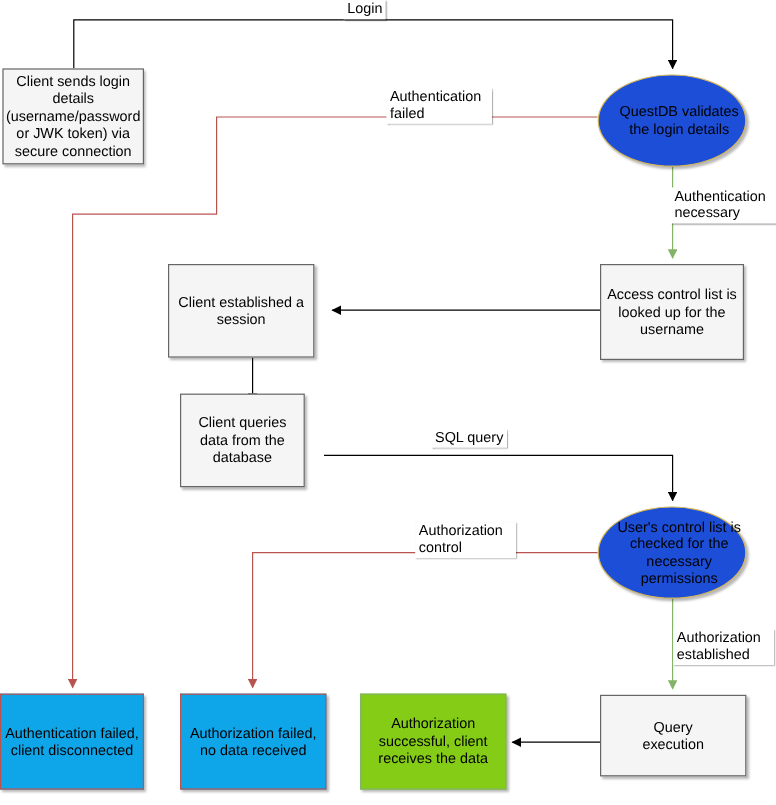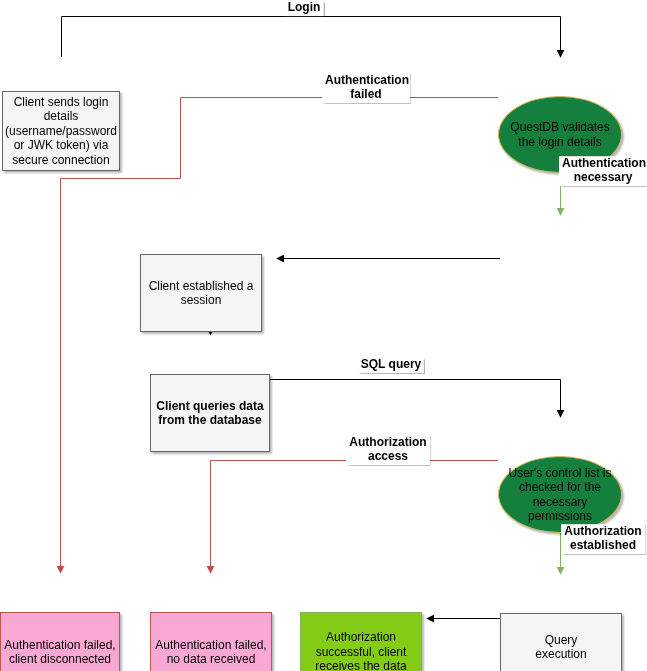"Login" .edge-label { font-weight: bold -> none; text-align: center -> none }
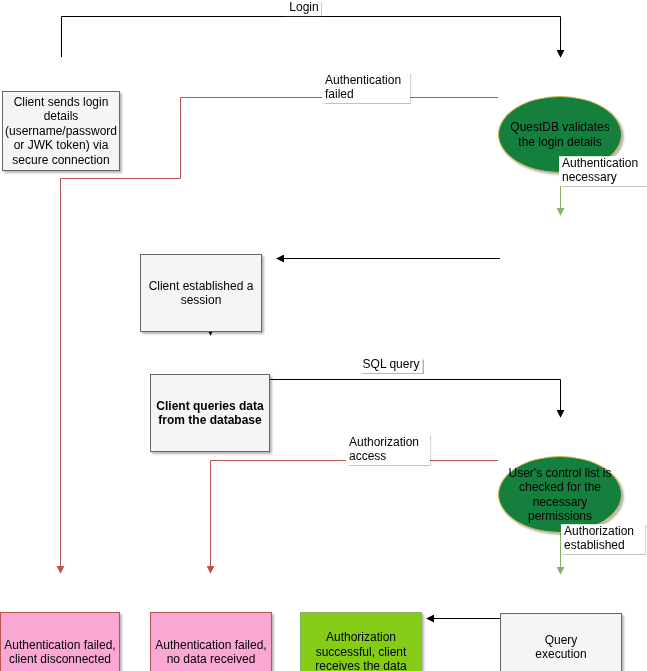"Client sends login details" .node { margin-top: 34px -> none }
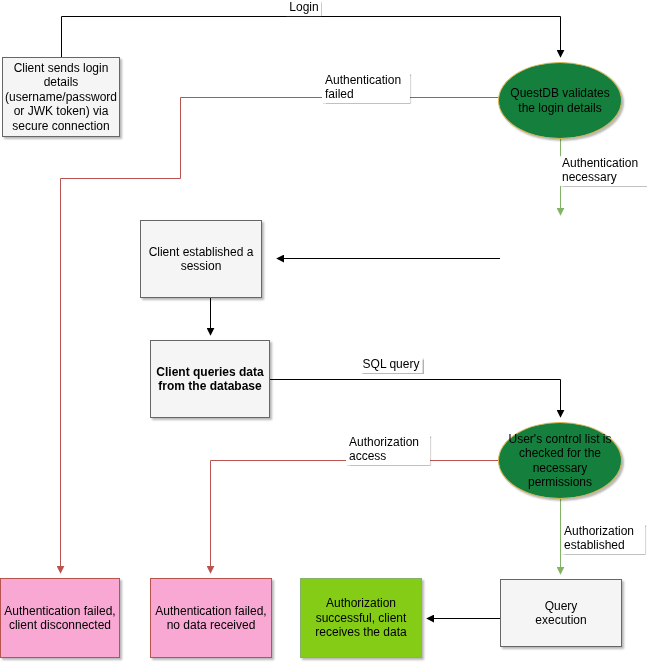"QuestDB validates the login details" .node.yellow { background: #15803d -> #1d4ed8; justify-content: none -> flex-end }
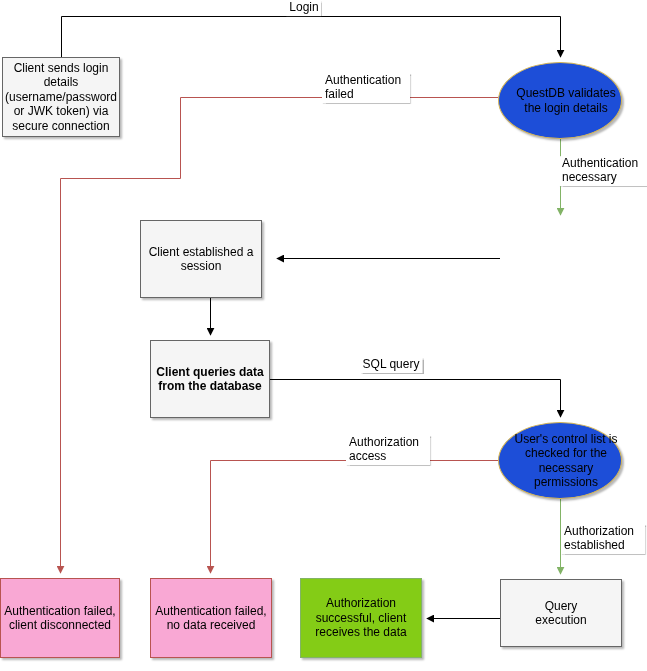"Access control list is looked" div.node { html: none -> <div> <span>Access control list is looked up for the username</span> </div> }
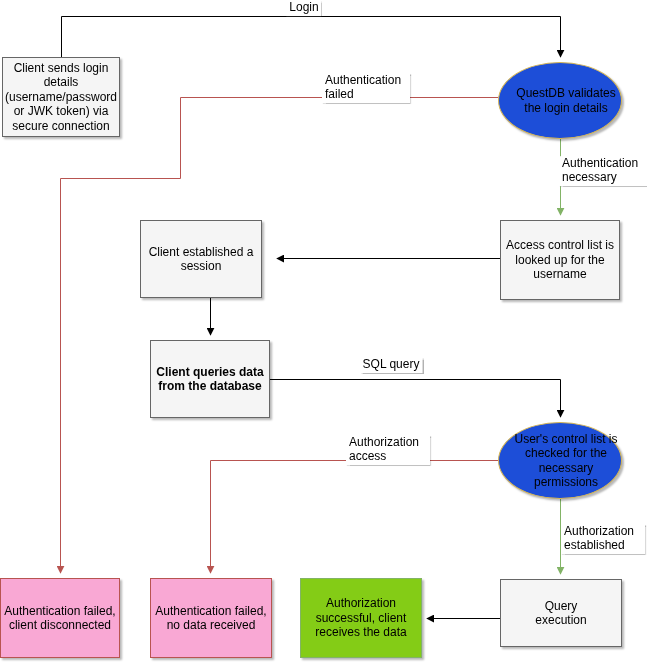"Client queries data from the" div.node { font-weight: bold -> none; top: 340px -> 328px; width: 120px -> 104px }
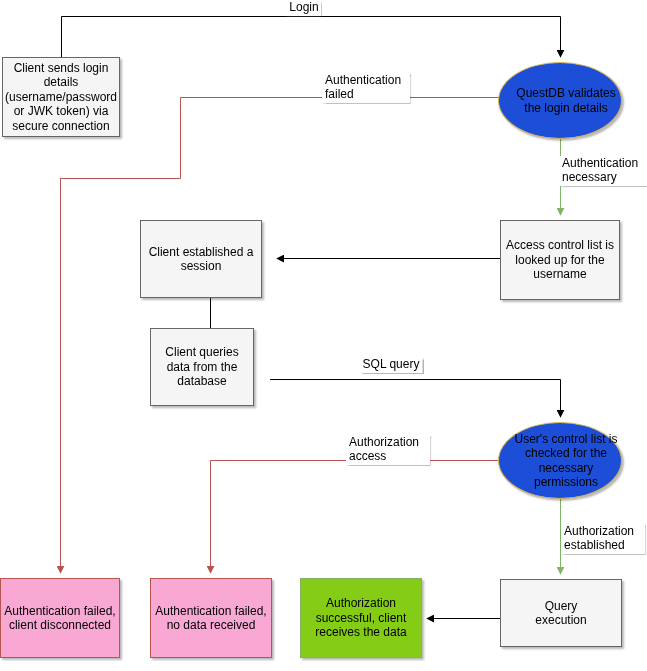"Authorization access" div.edge-label { text: access -> control }
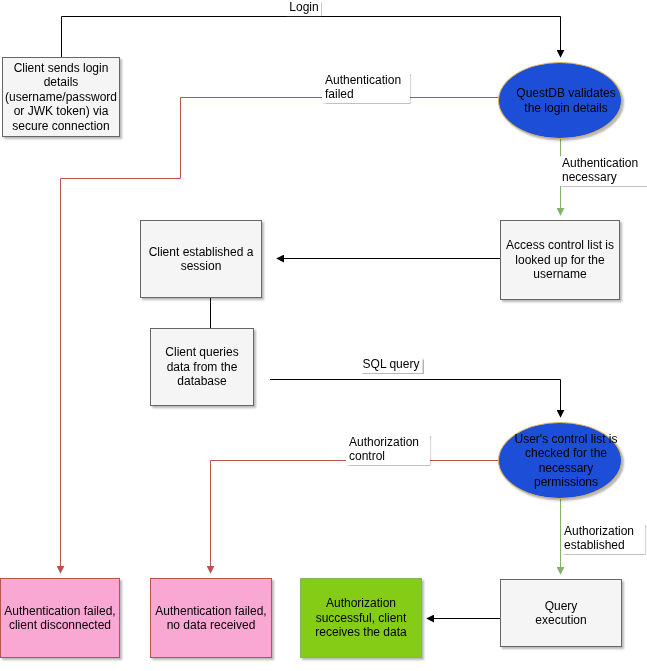"Authentication failed, client" .node.red { background: #f9a8d4 -> #0ea5e9 }
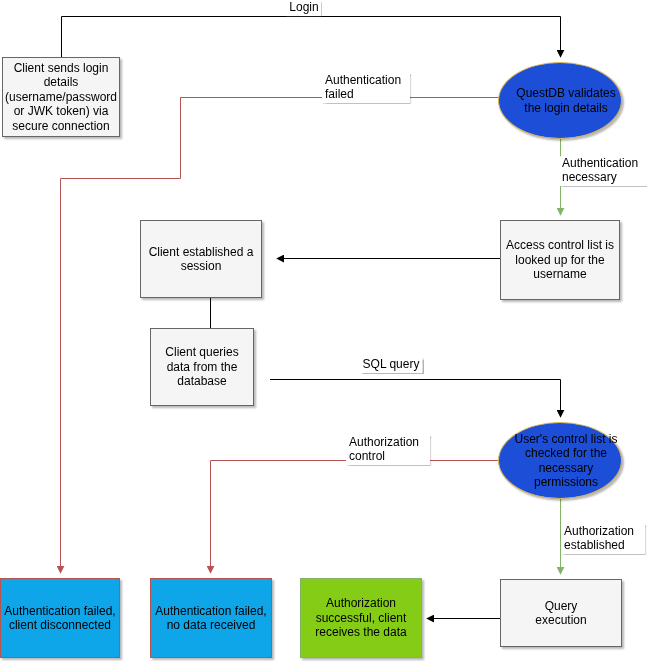"Authentication failed, no data received" span.lbl { text: Authentication -> Authorization }
